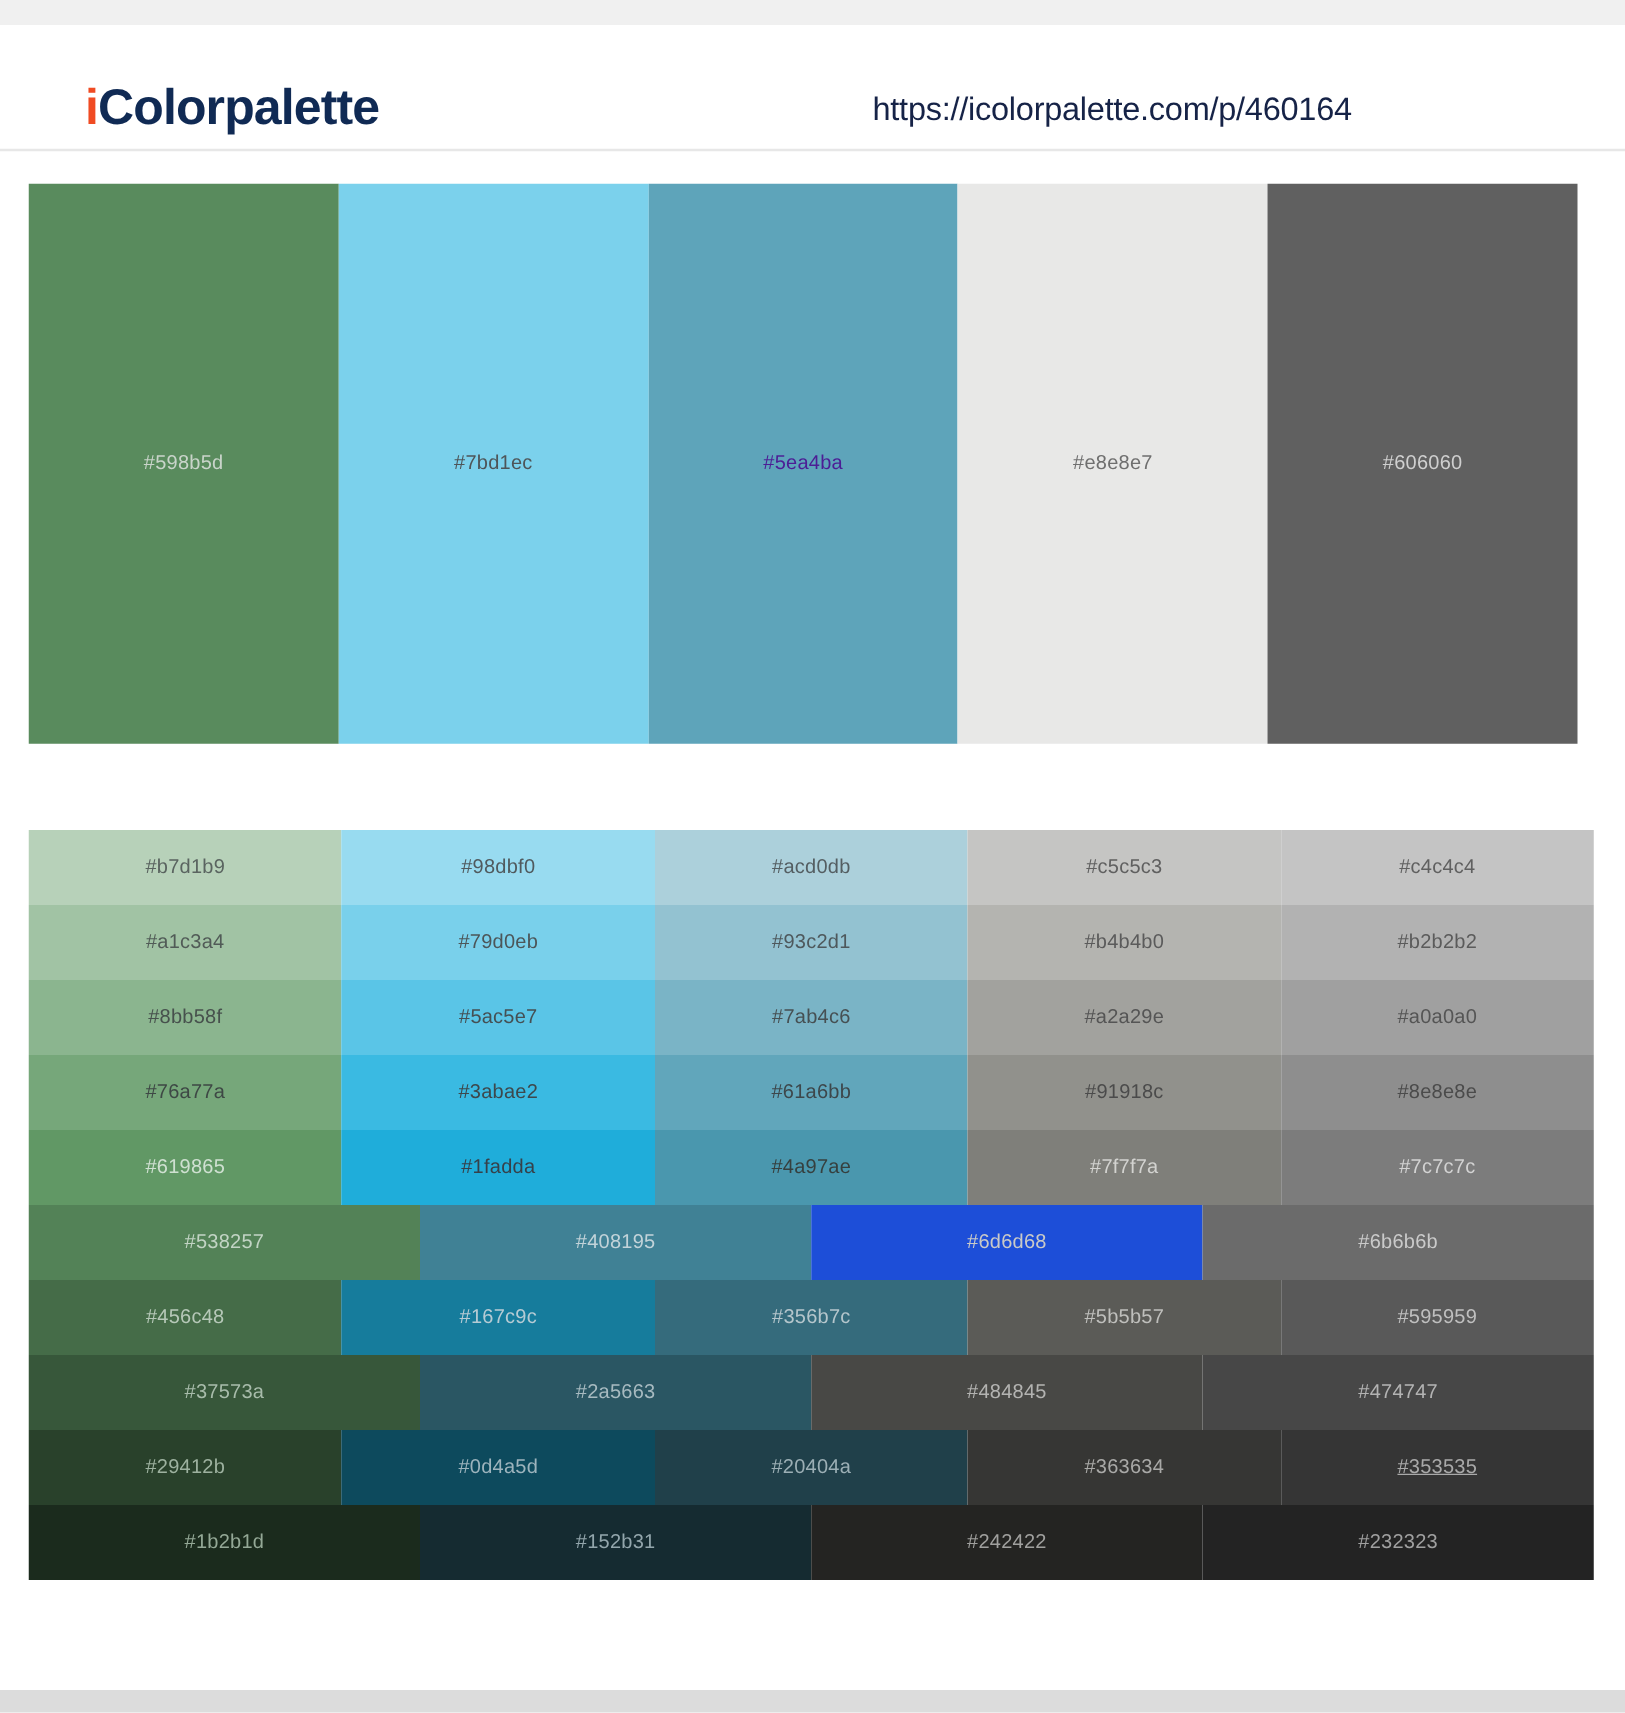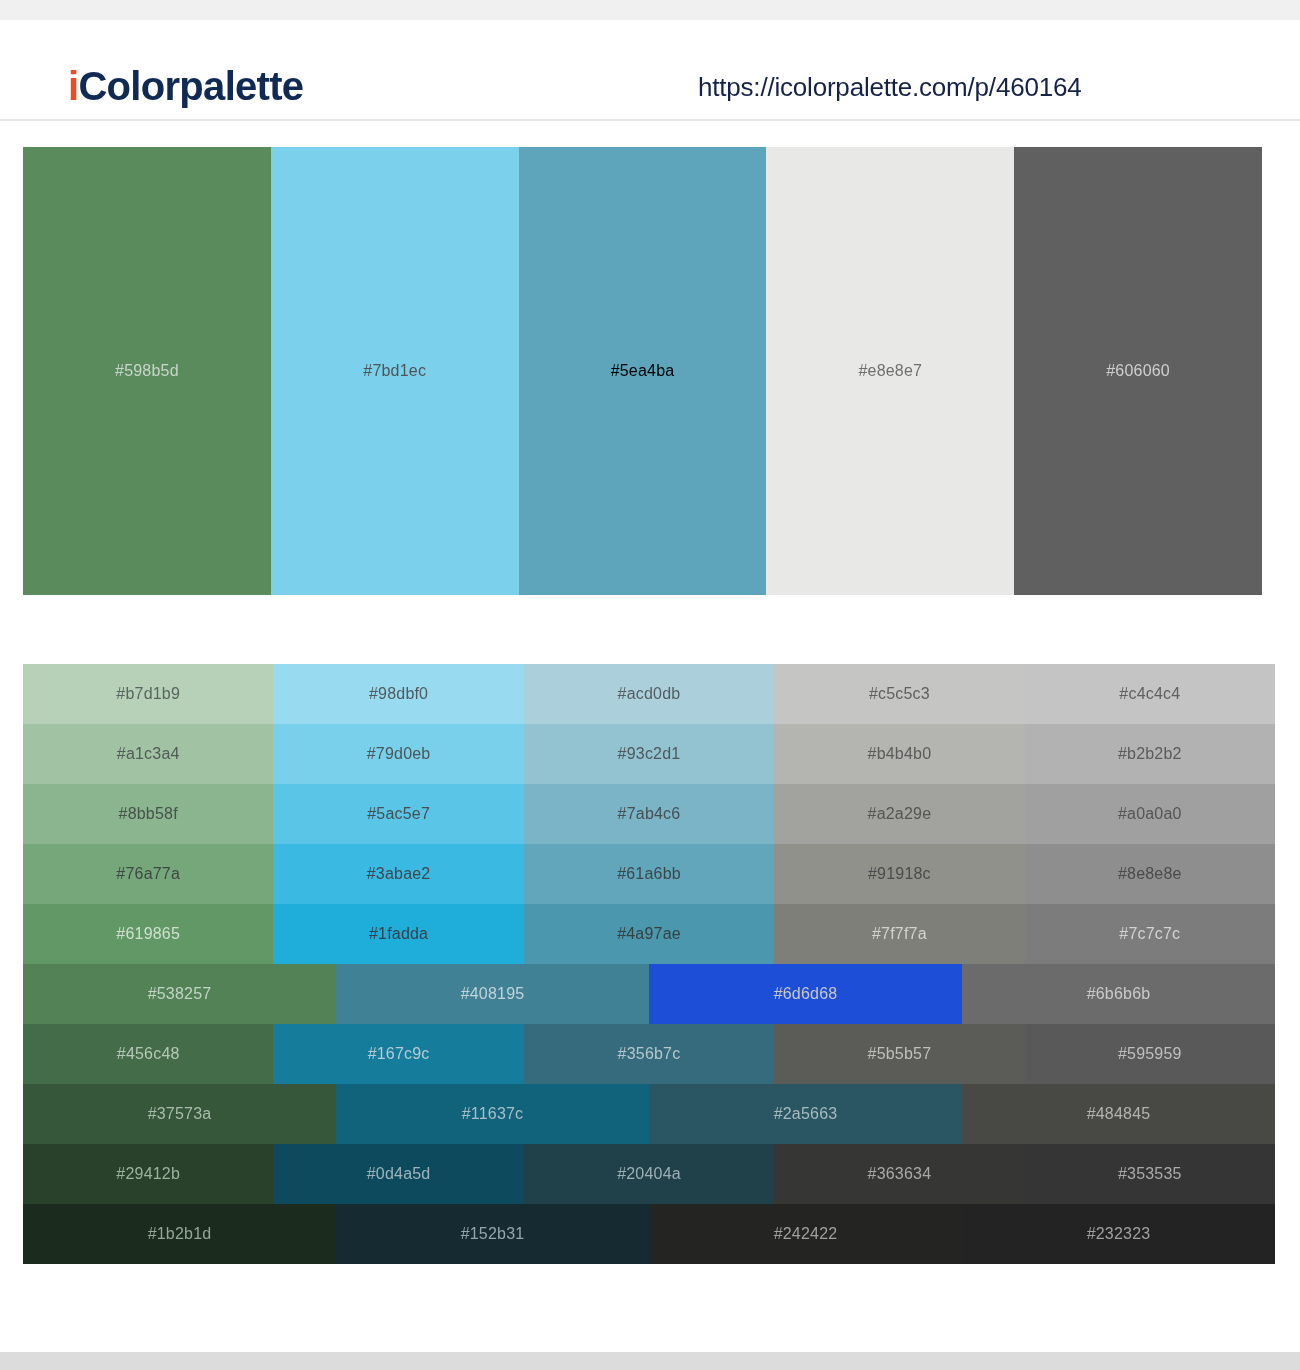"#5ea4ba" span.swatch-label { color: #000000 -> #4c1d95 }
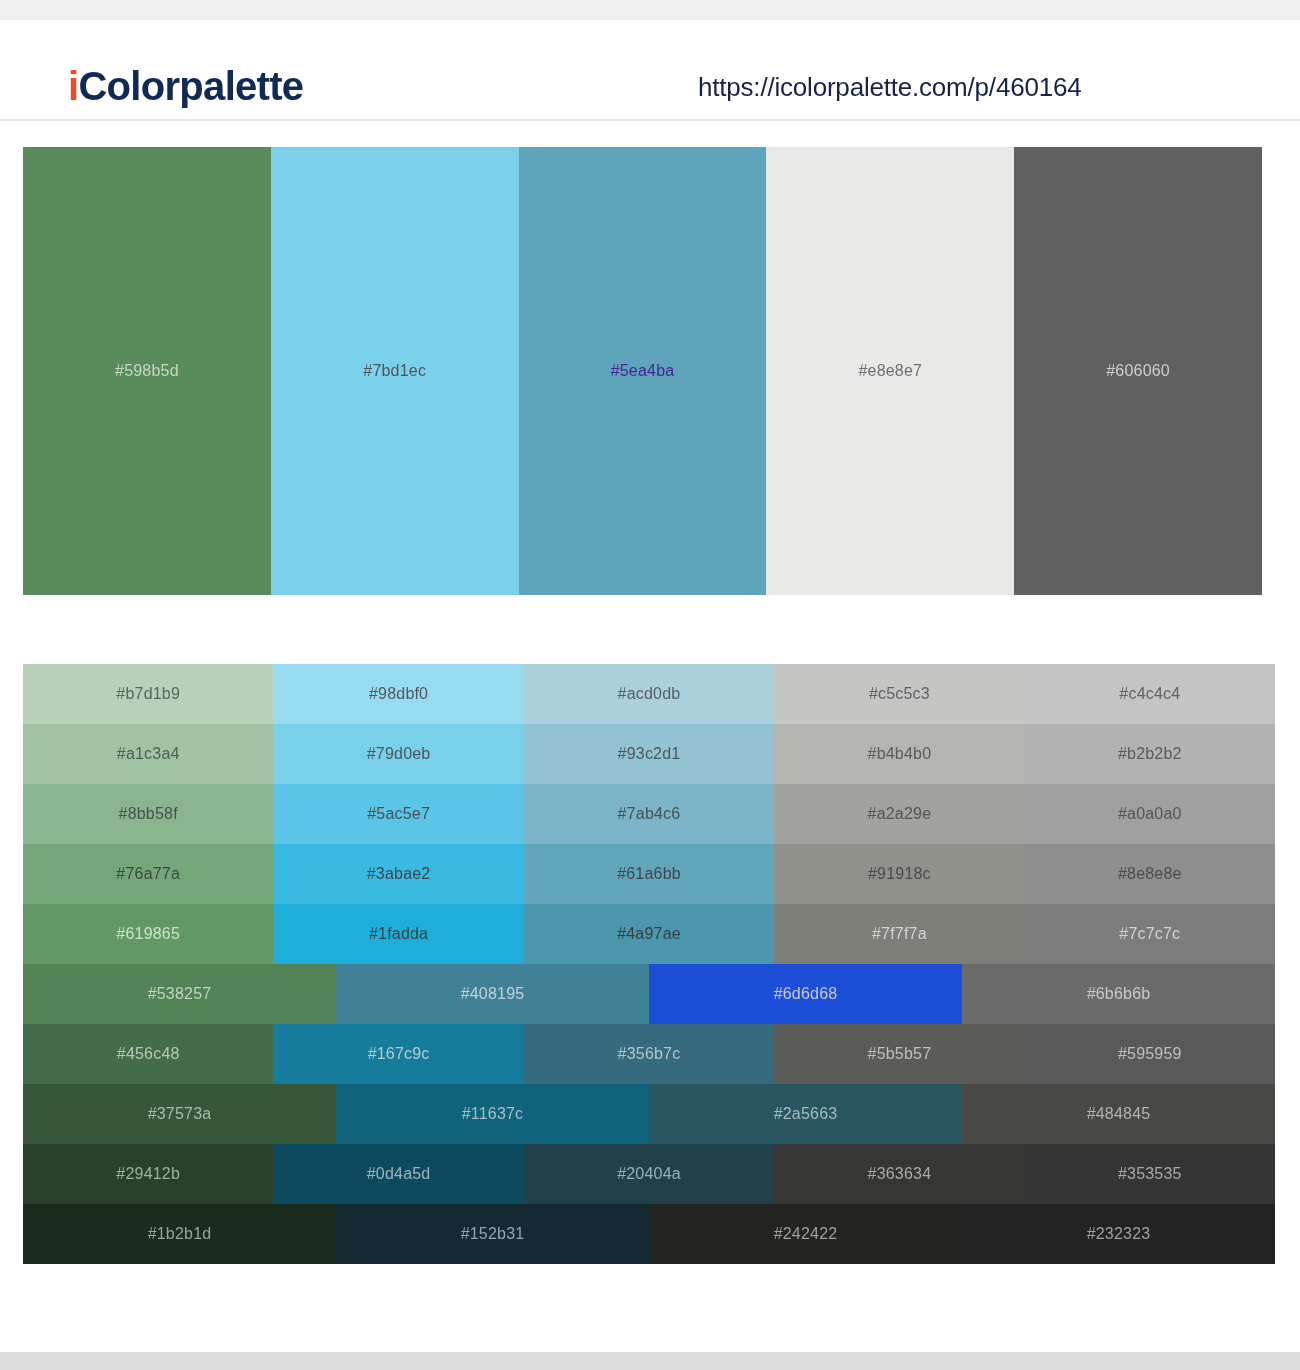"#11637c" div.shade-cell { html: <div> <span>#11637c</span> </div> -> none }
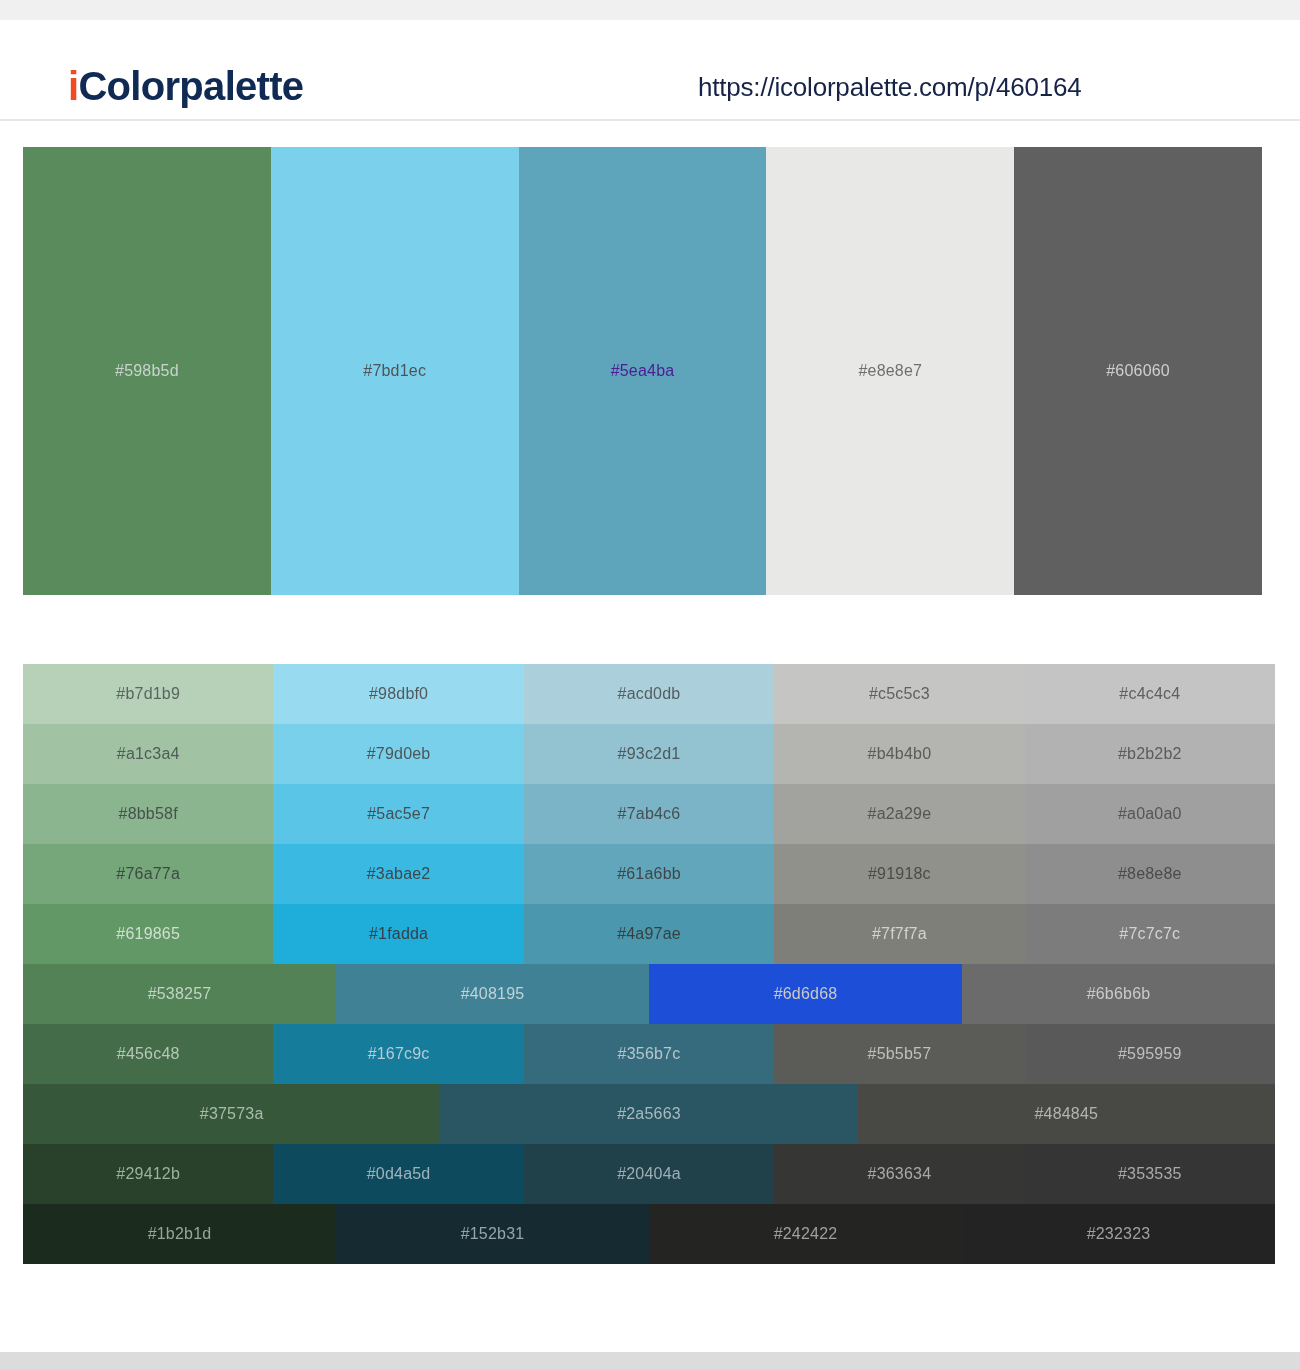"#474747" div.shade-cell { html: none -> <div> <span>#474747</span> </div> }
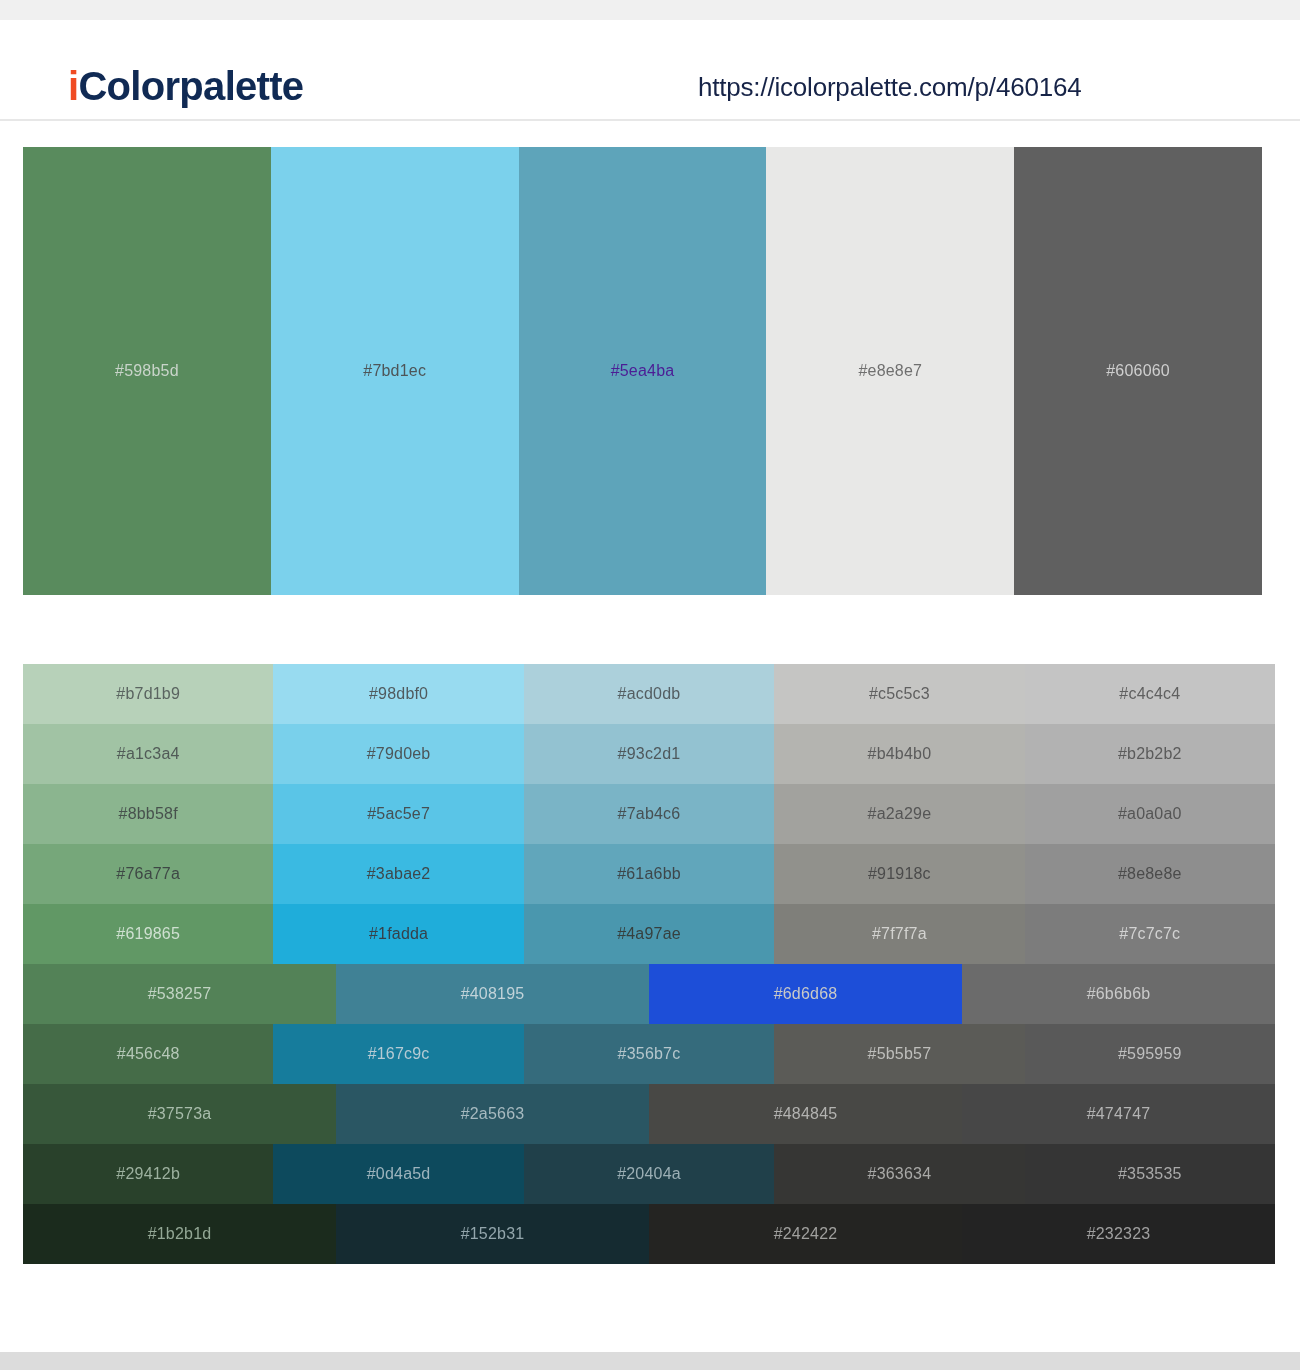"#353535" span.shade-label { text-decoration: none -> underline }
